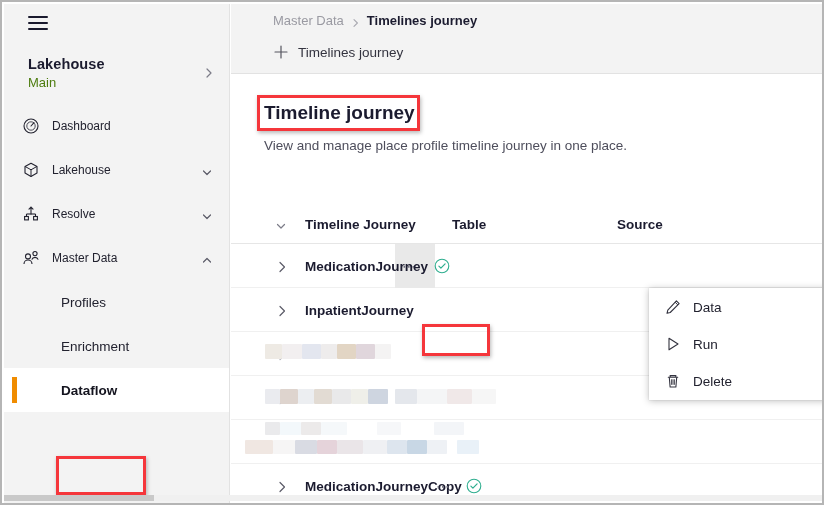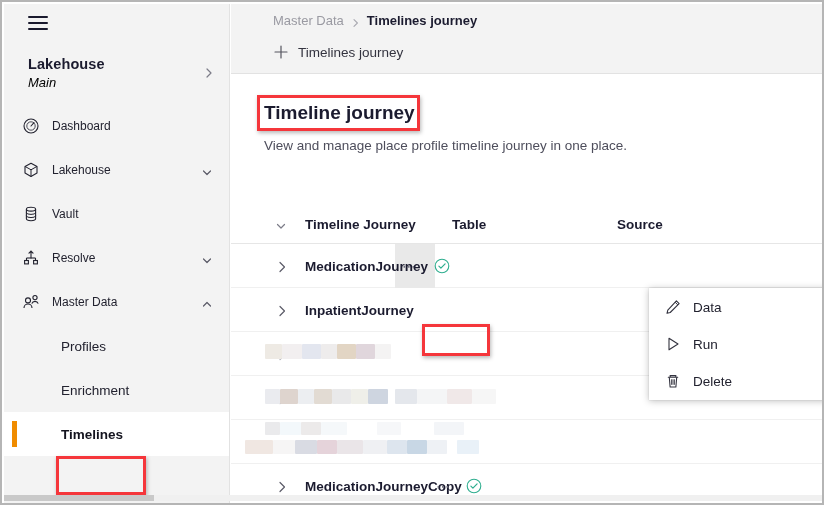"Main" .catalog-sub { color: #000000 -> #4d7c0f; font-style: italic -> none }
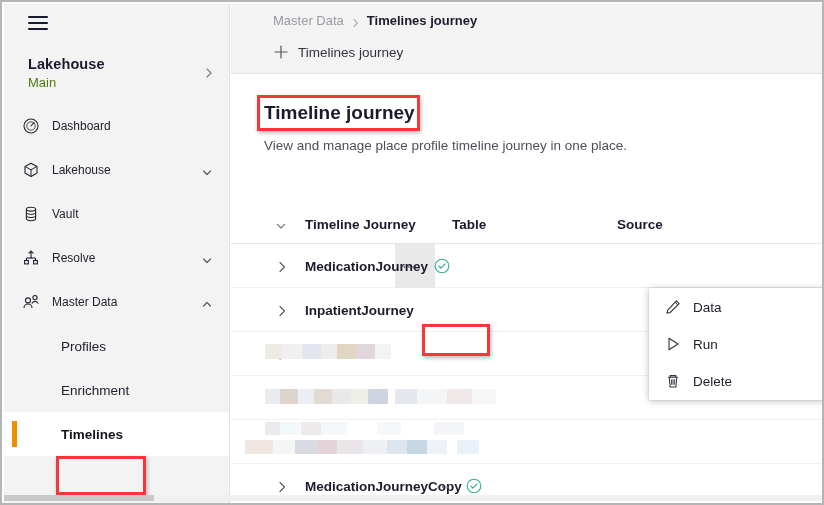"Vault" div.nav-item { html: <div> <span> <svg> <ellipse></ellipse> <path></path> <path></path> </svg> </span> <span>Vault</span> </div> -> none }
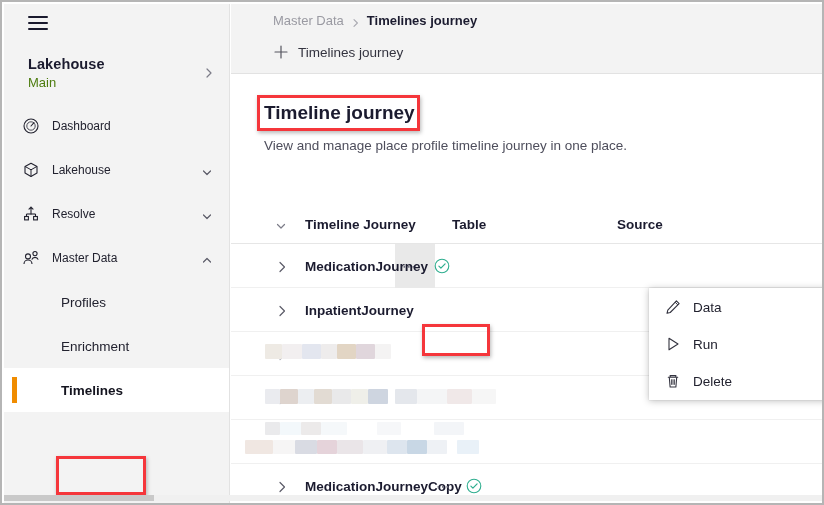"Timelines" span.sub-label { text: Timelines -> Dataflow }
